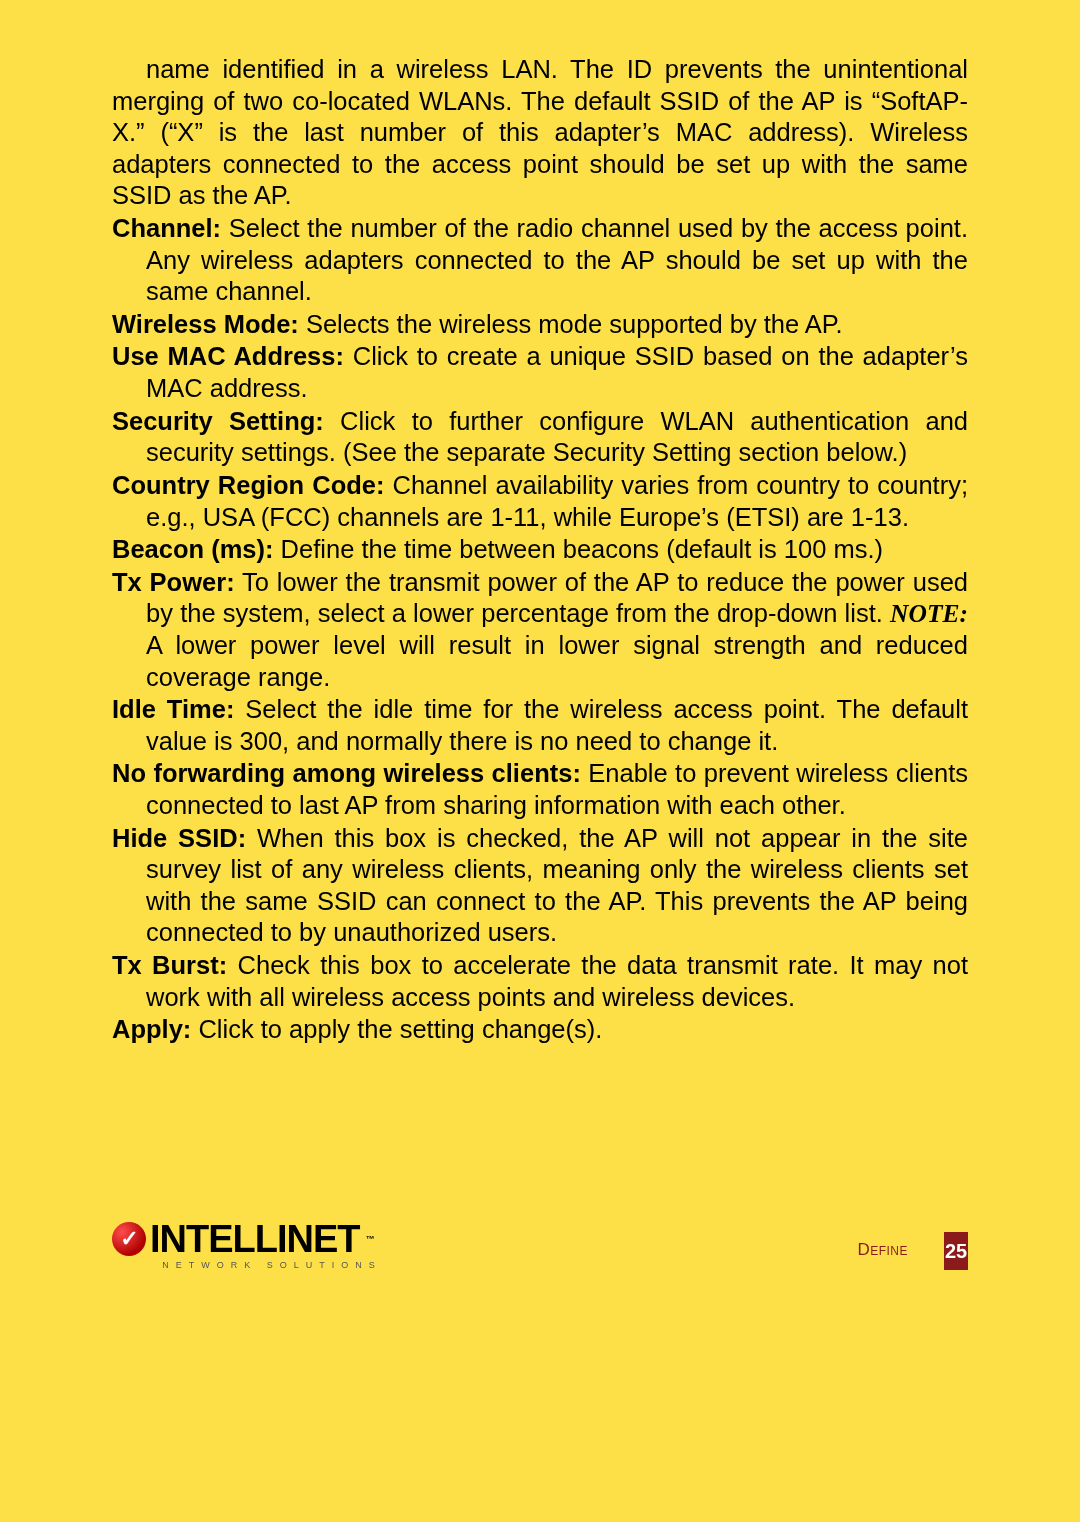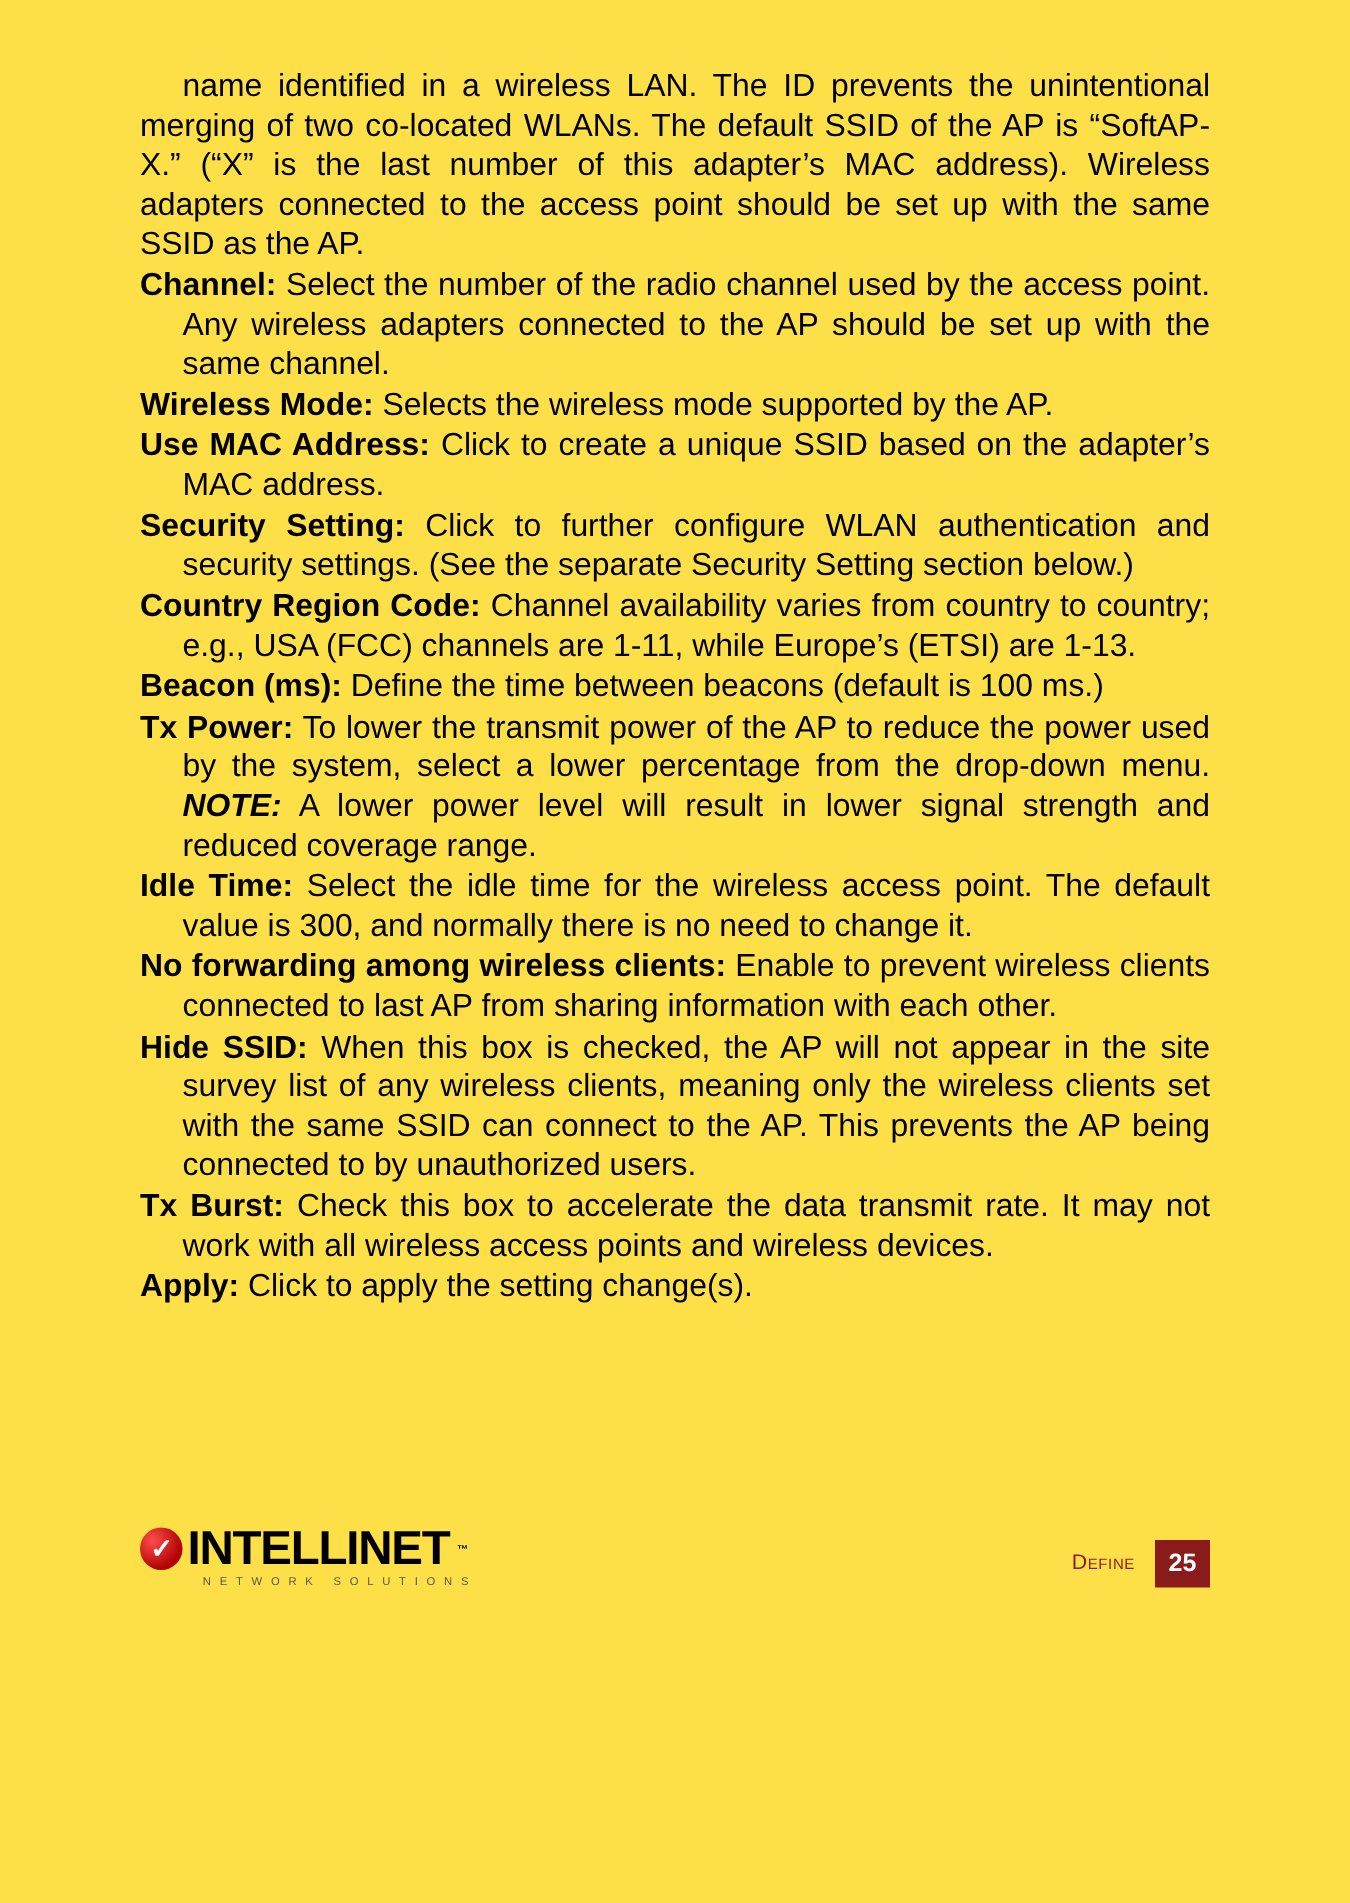"To lower the transmit power" span { text: menu -> list }
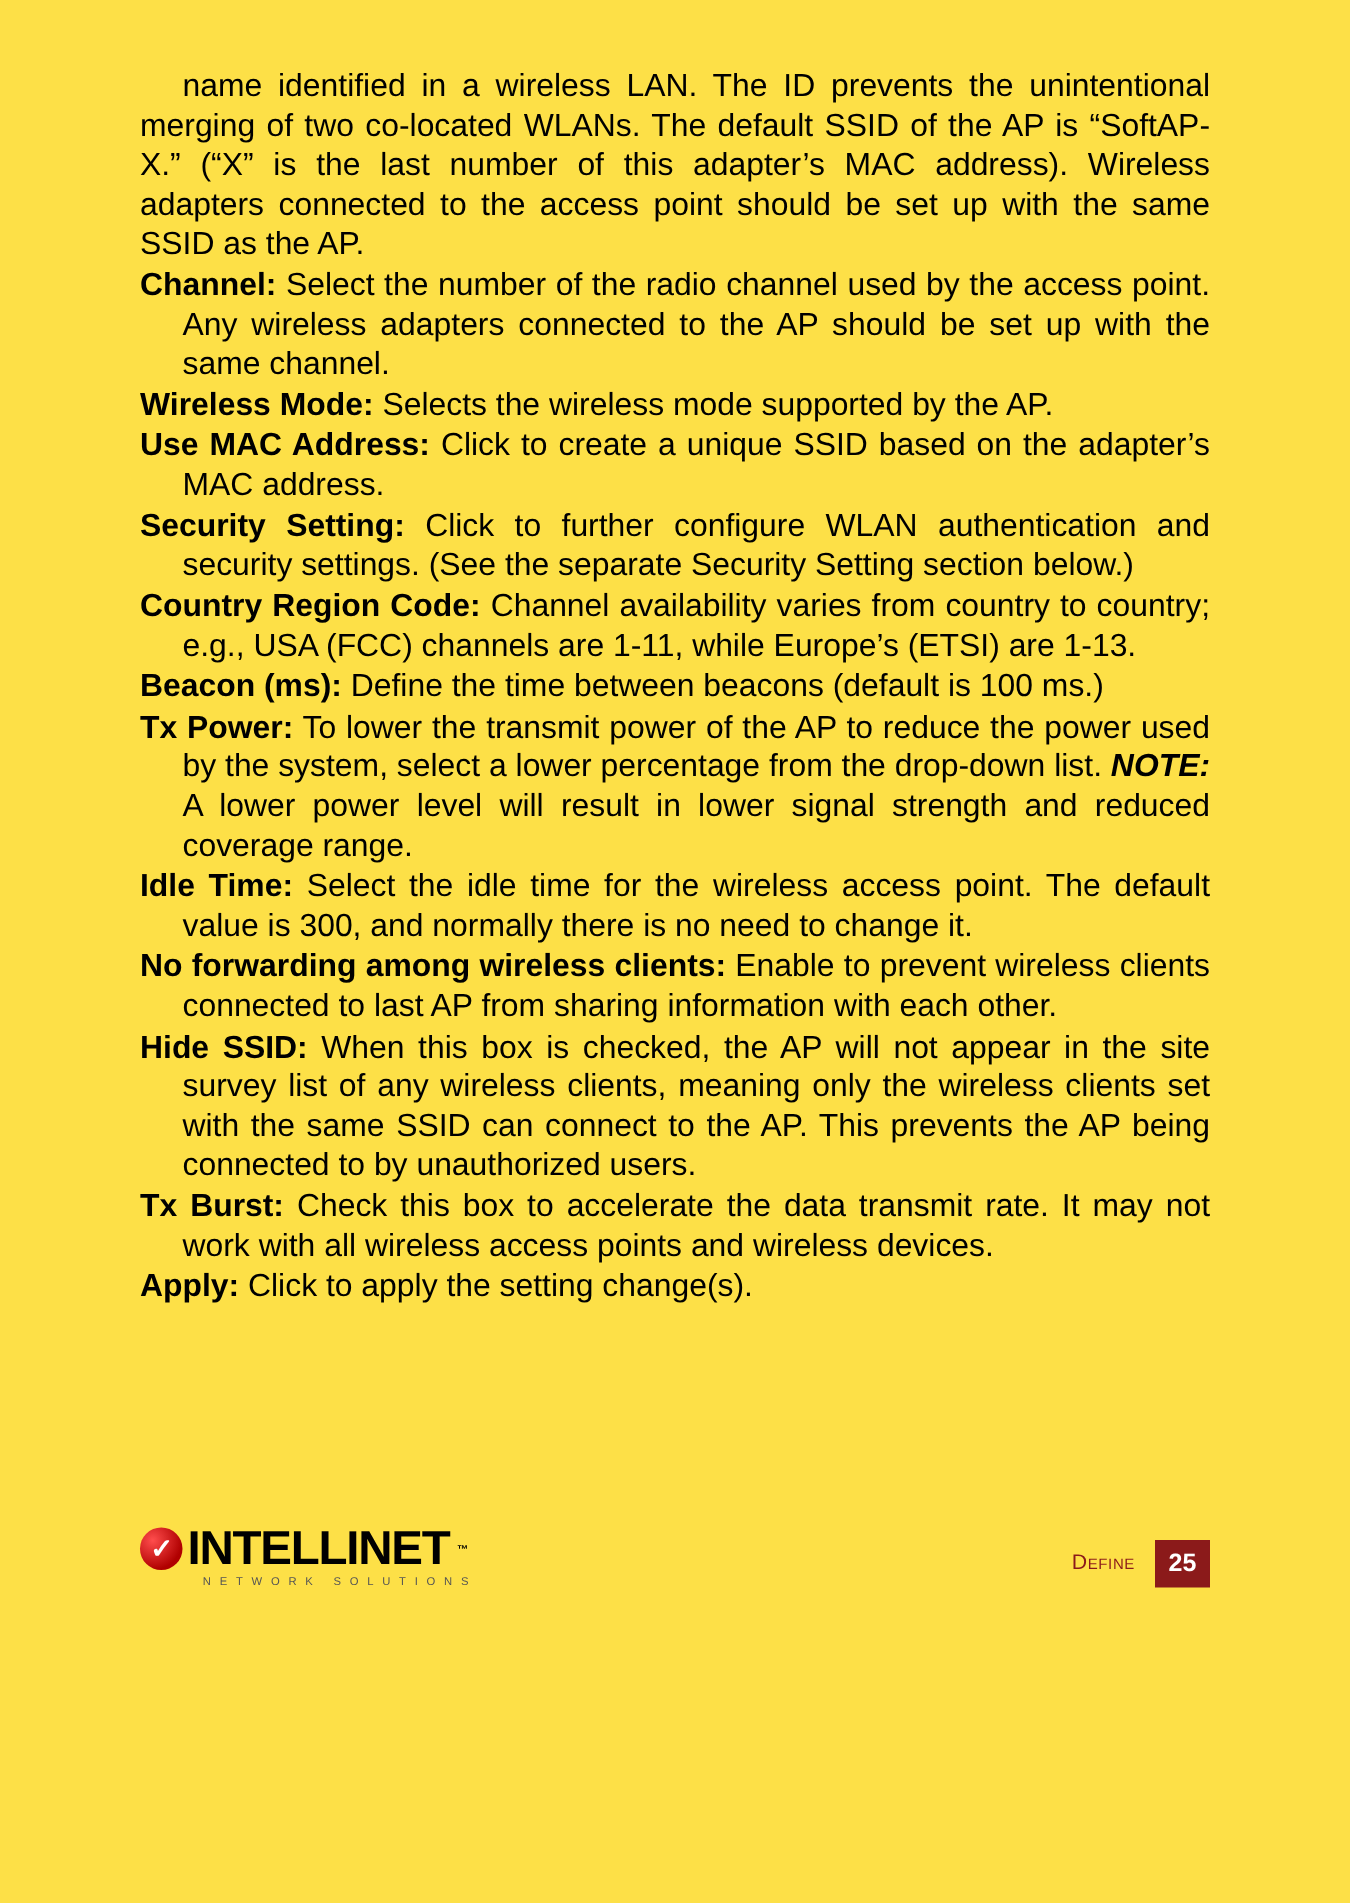"NOTE:" .boldital { font-family: none -> Liberation Serif, serif }
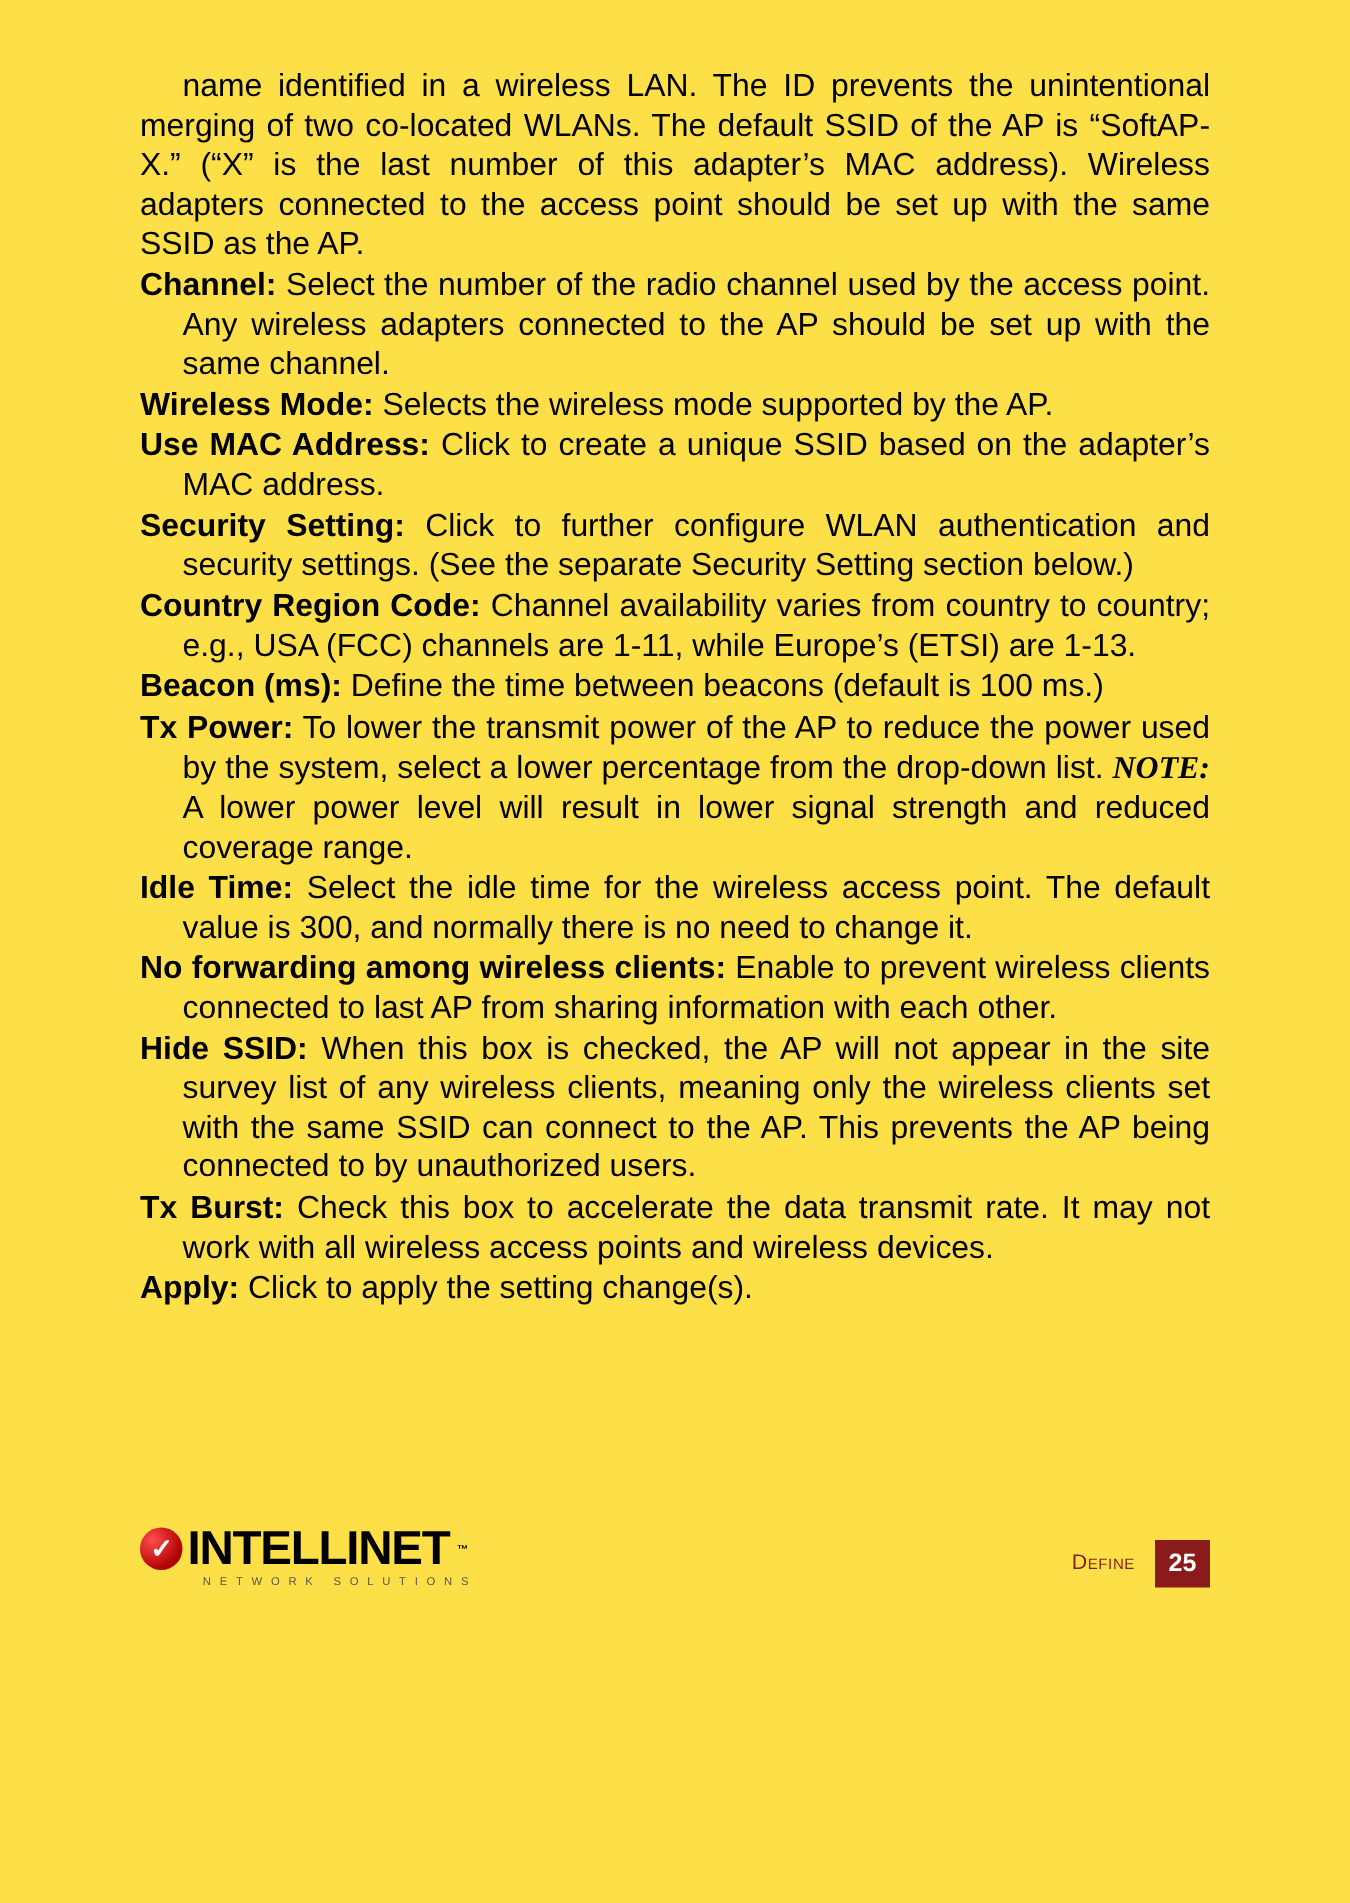"25" .page-num-box { width: 44px -> 24px }
